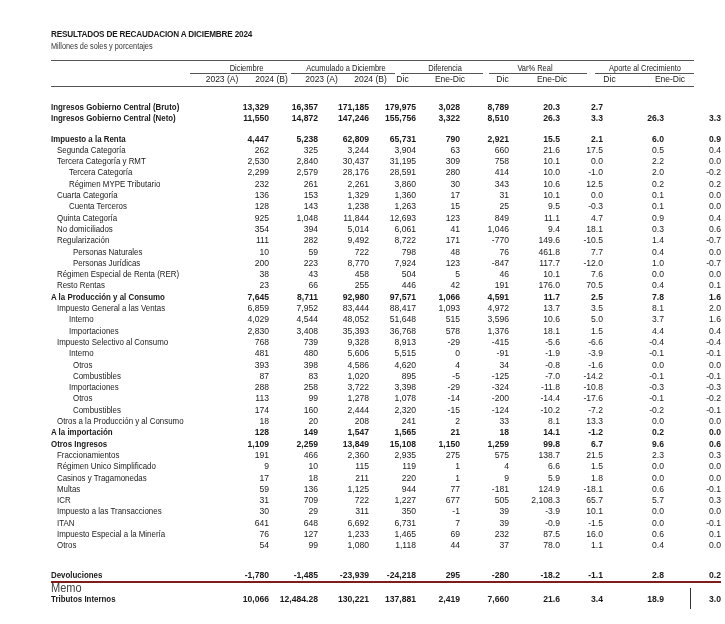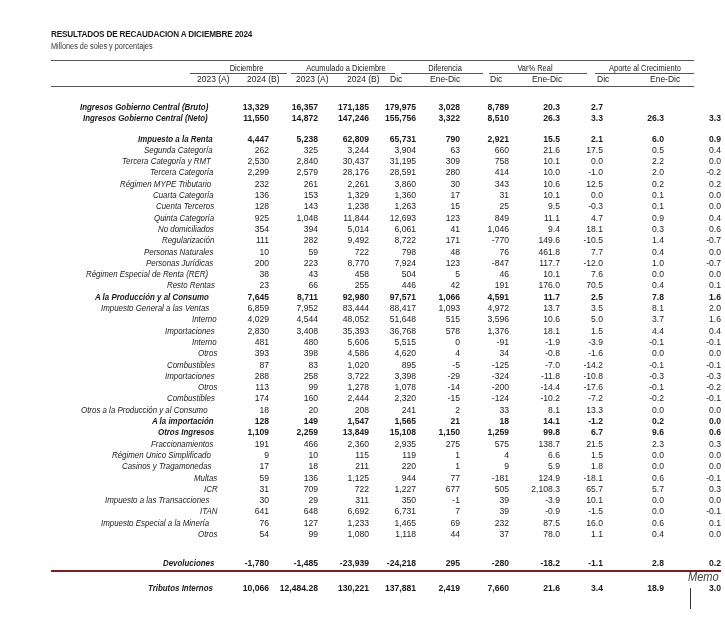"2023 (A)" .sub { text-align: left -> center }
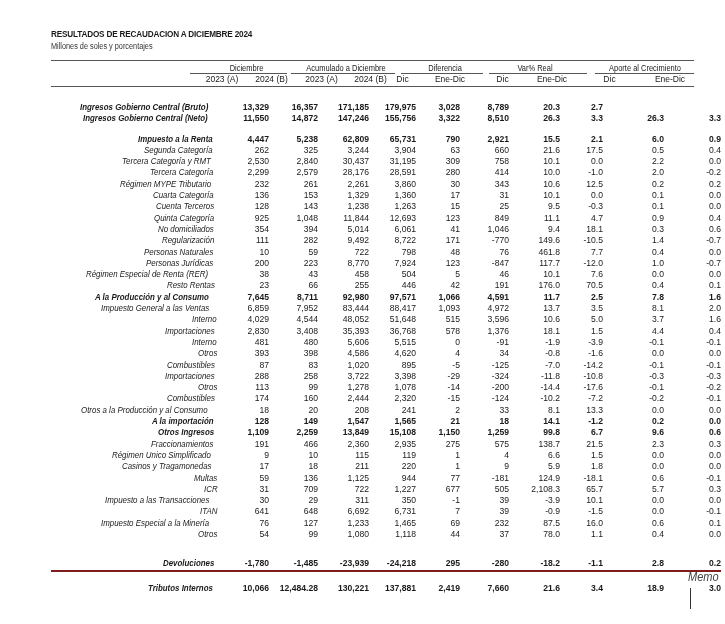"Ingresos Gobierno Central (Bruto)" td.lbl { font-style: italic -> none; text-align: right -> left }
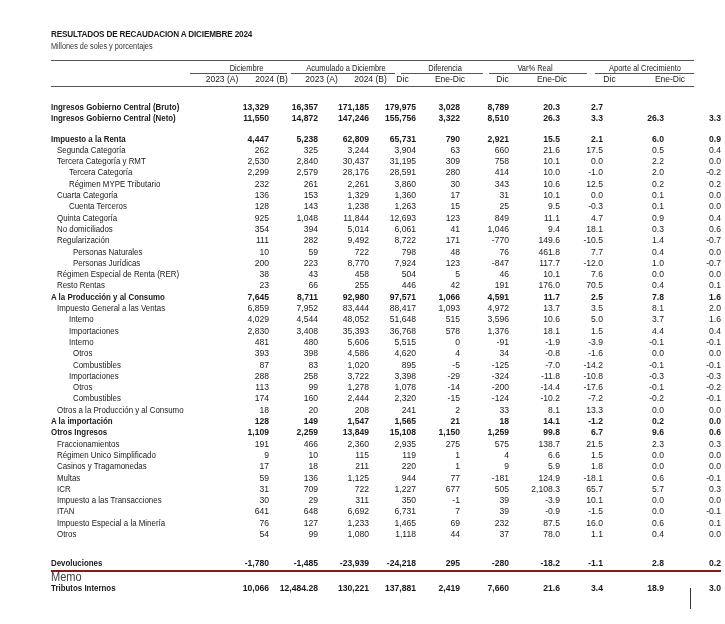"Impuesto Selectivo al Consumo" tr { html: none -> <tr> <td><span>Impuesto Selectivo al Consumo</span></td> <td>768</td> <td>739</td> <td>9,328</td> <td>8,913</td> <td>-29</td> <td>-415</td> <td>-5.6</td> <td>-6.6</td> <td>-0.4</td> <td>-0.4</td> </tr> }
